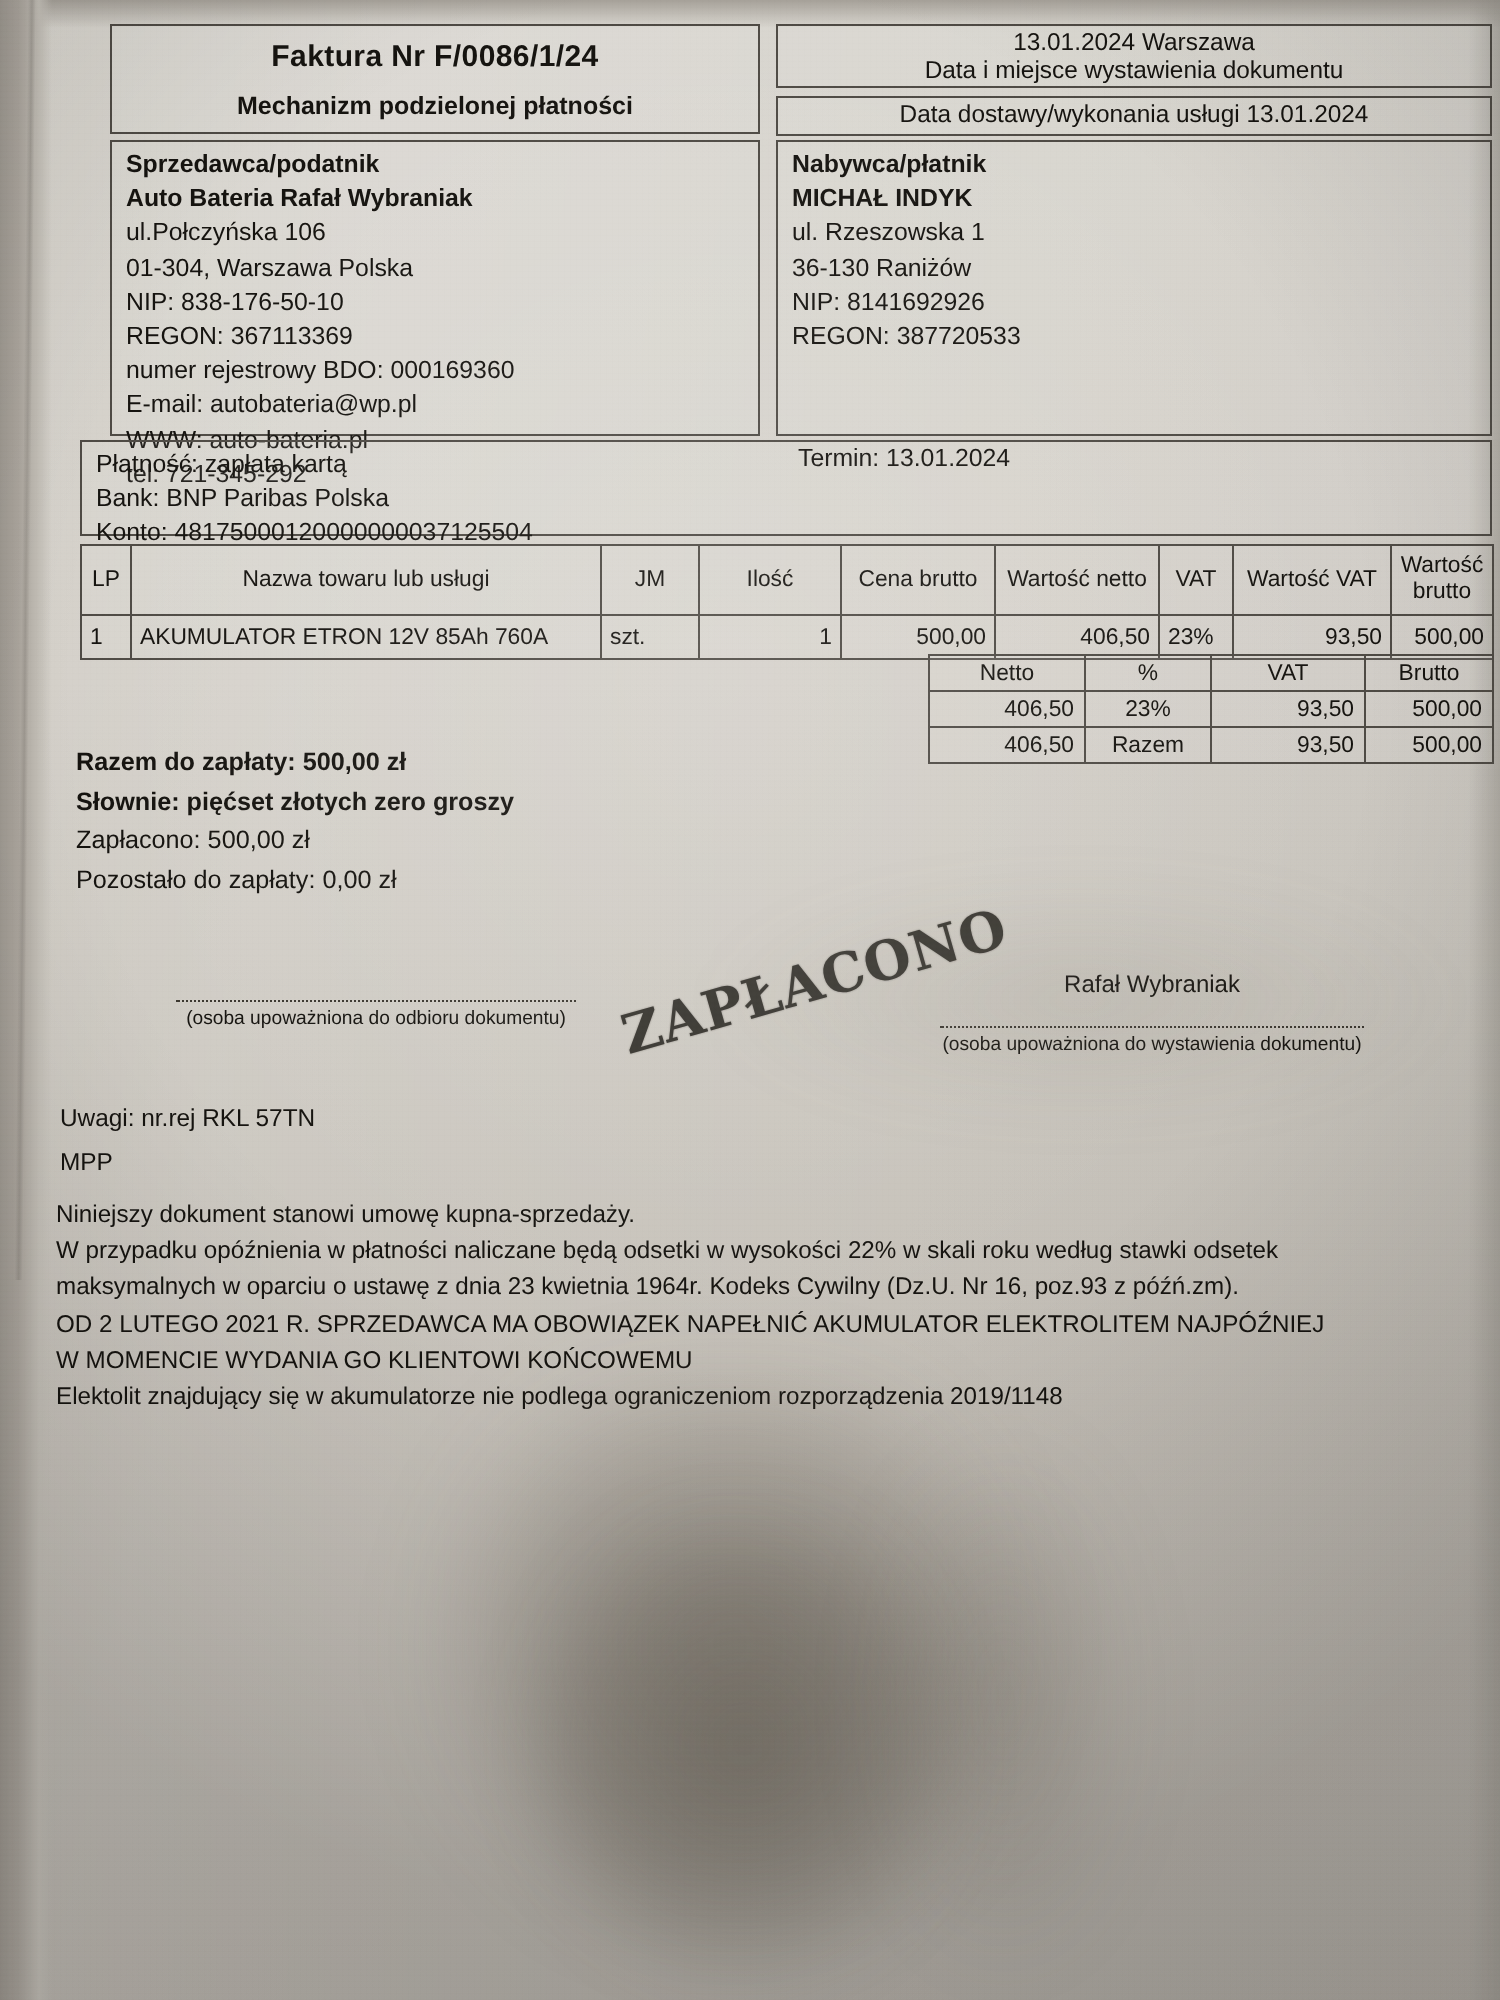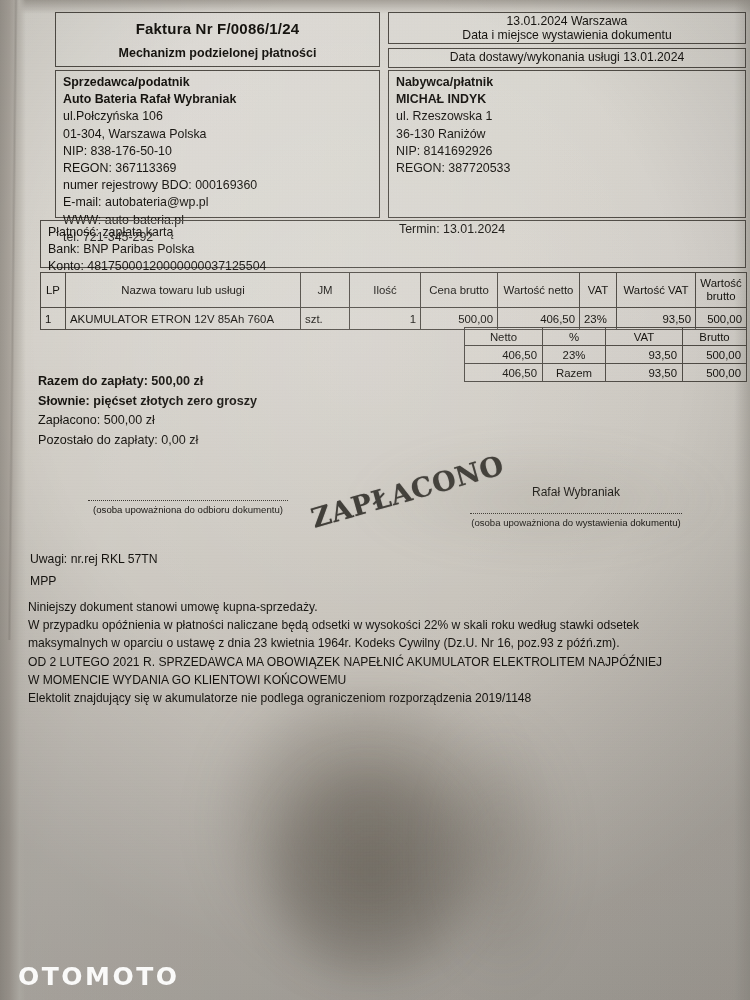"OTOMOTO" div.wm { html: <div>OTOMOTO</div> -> none }
